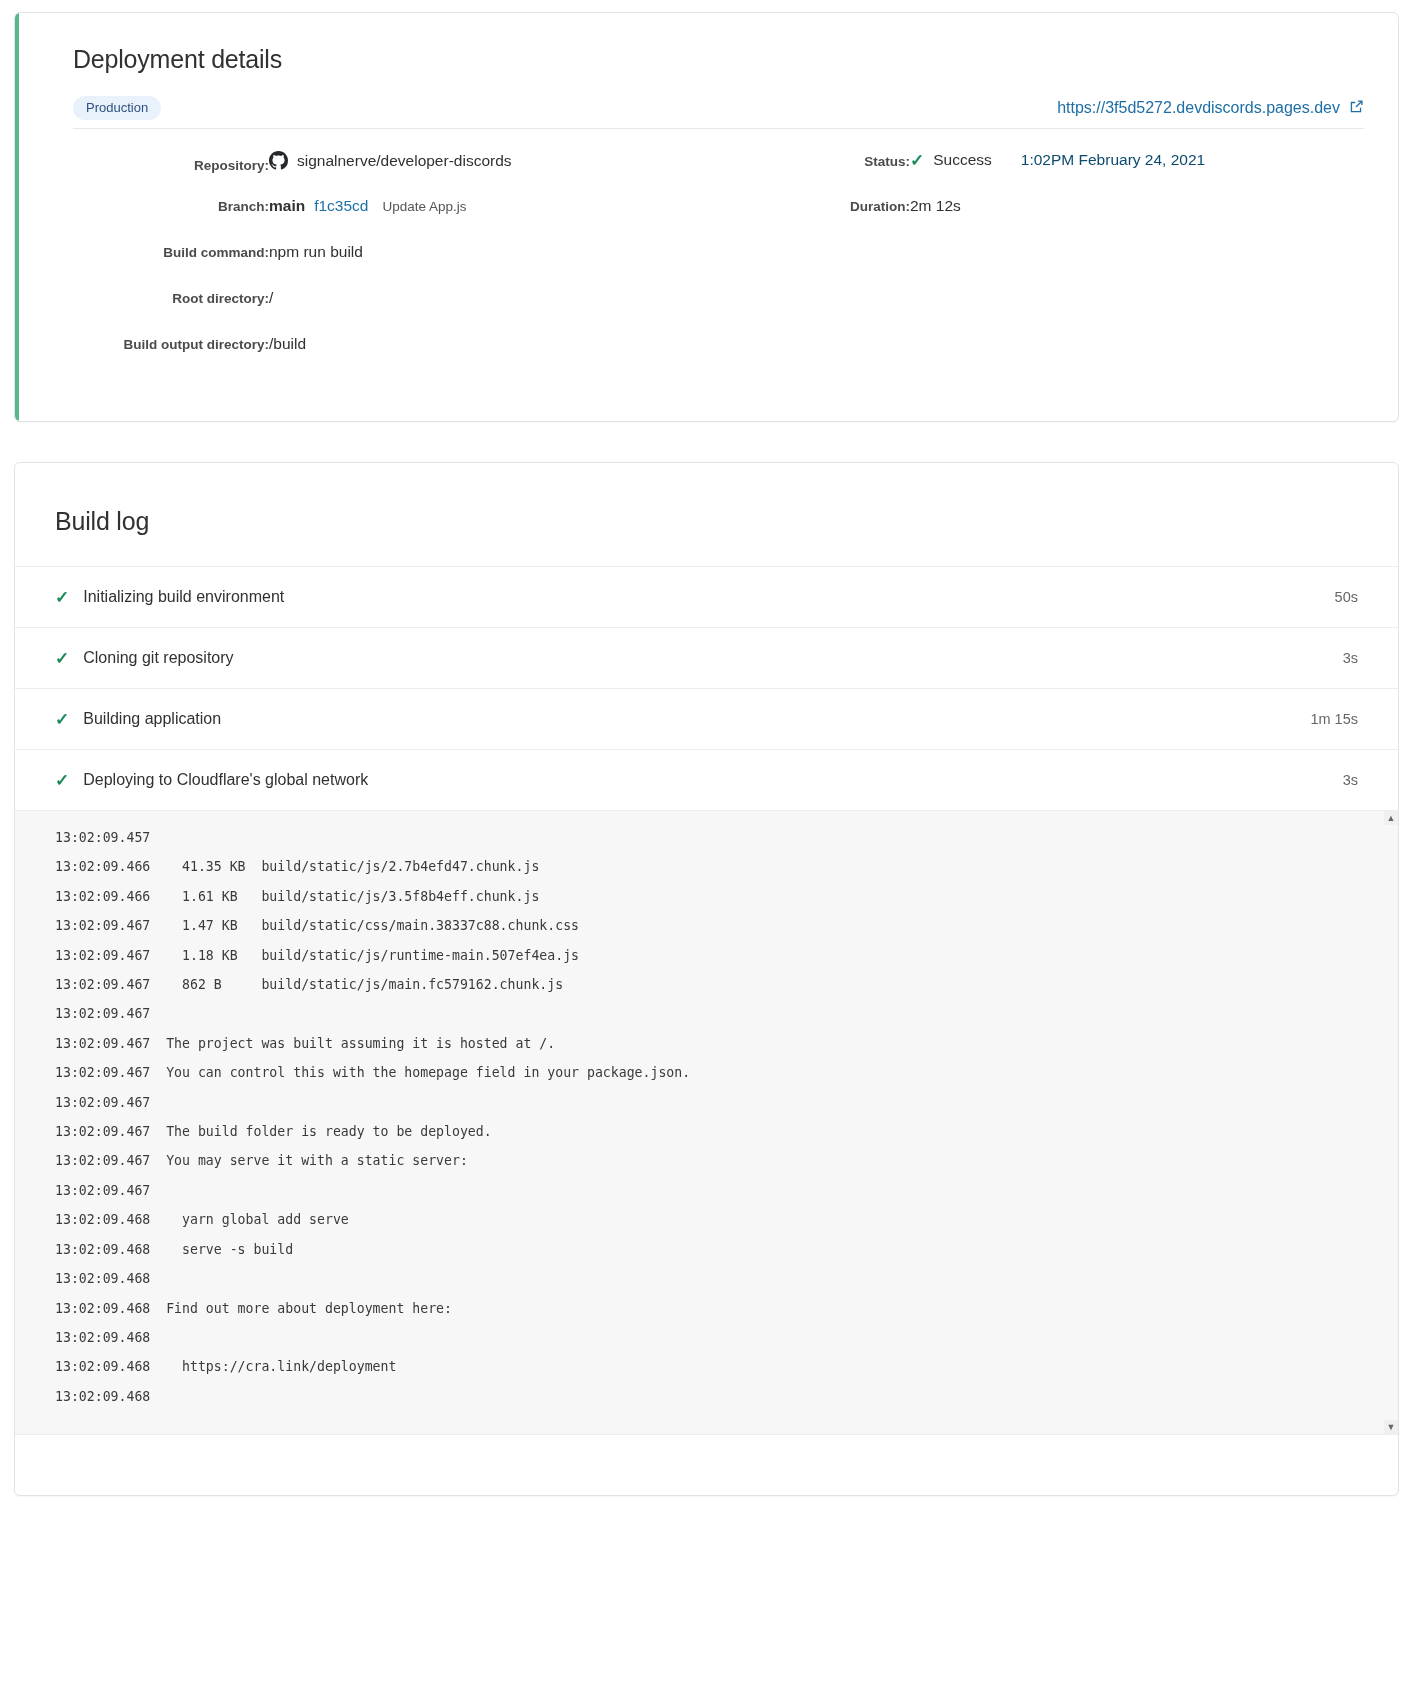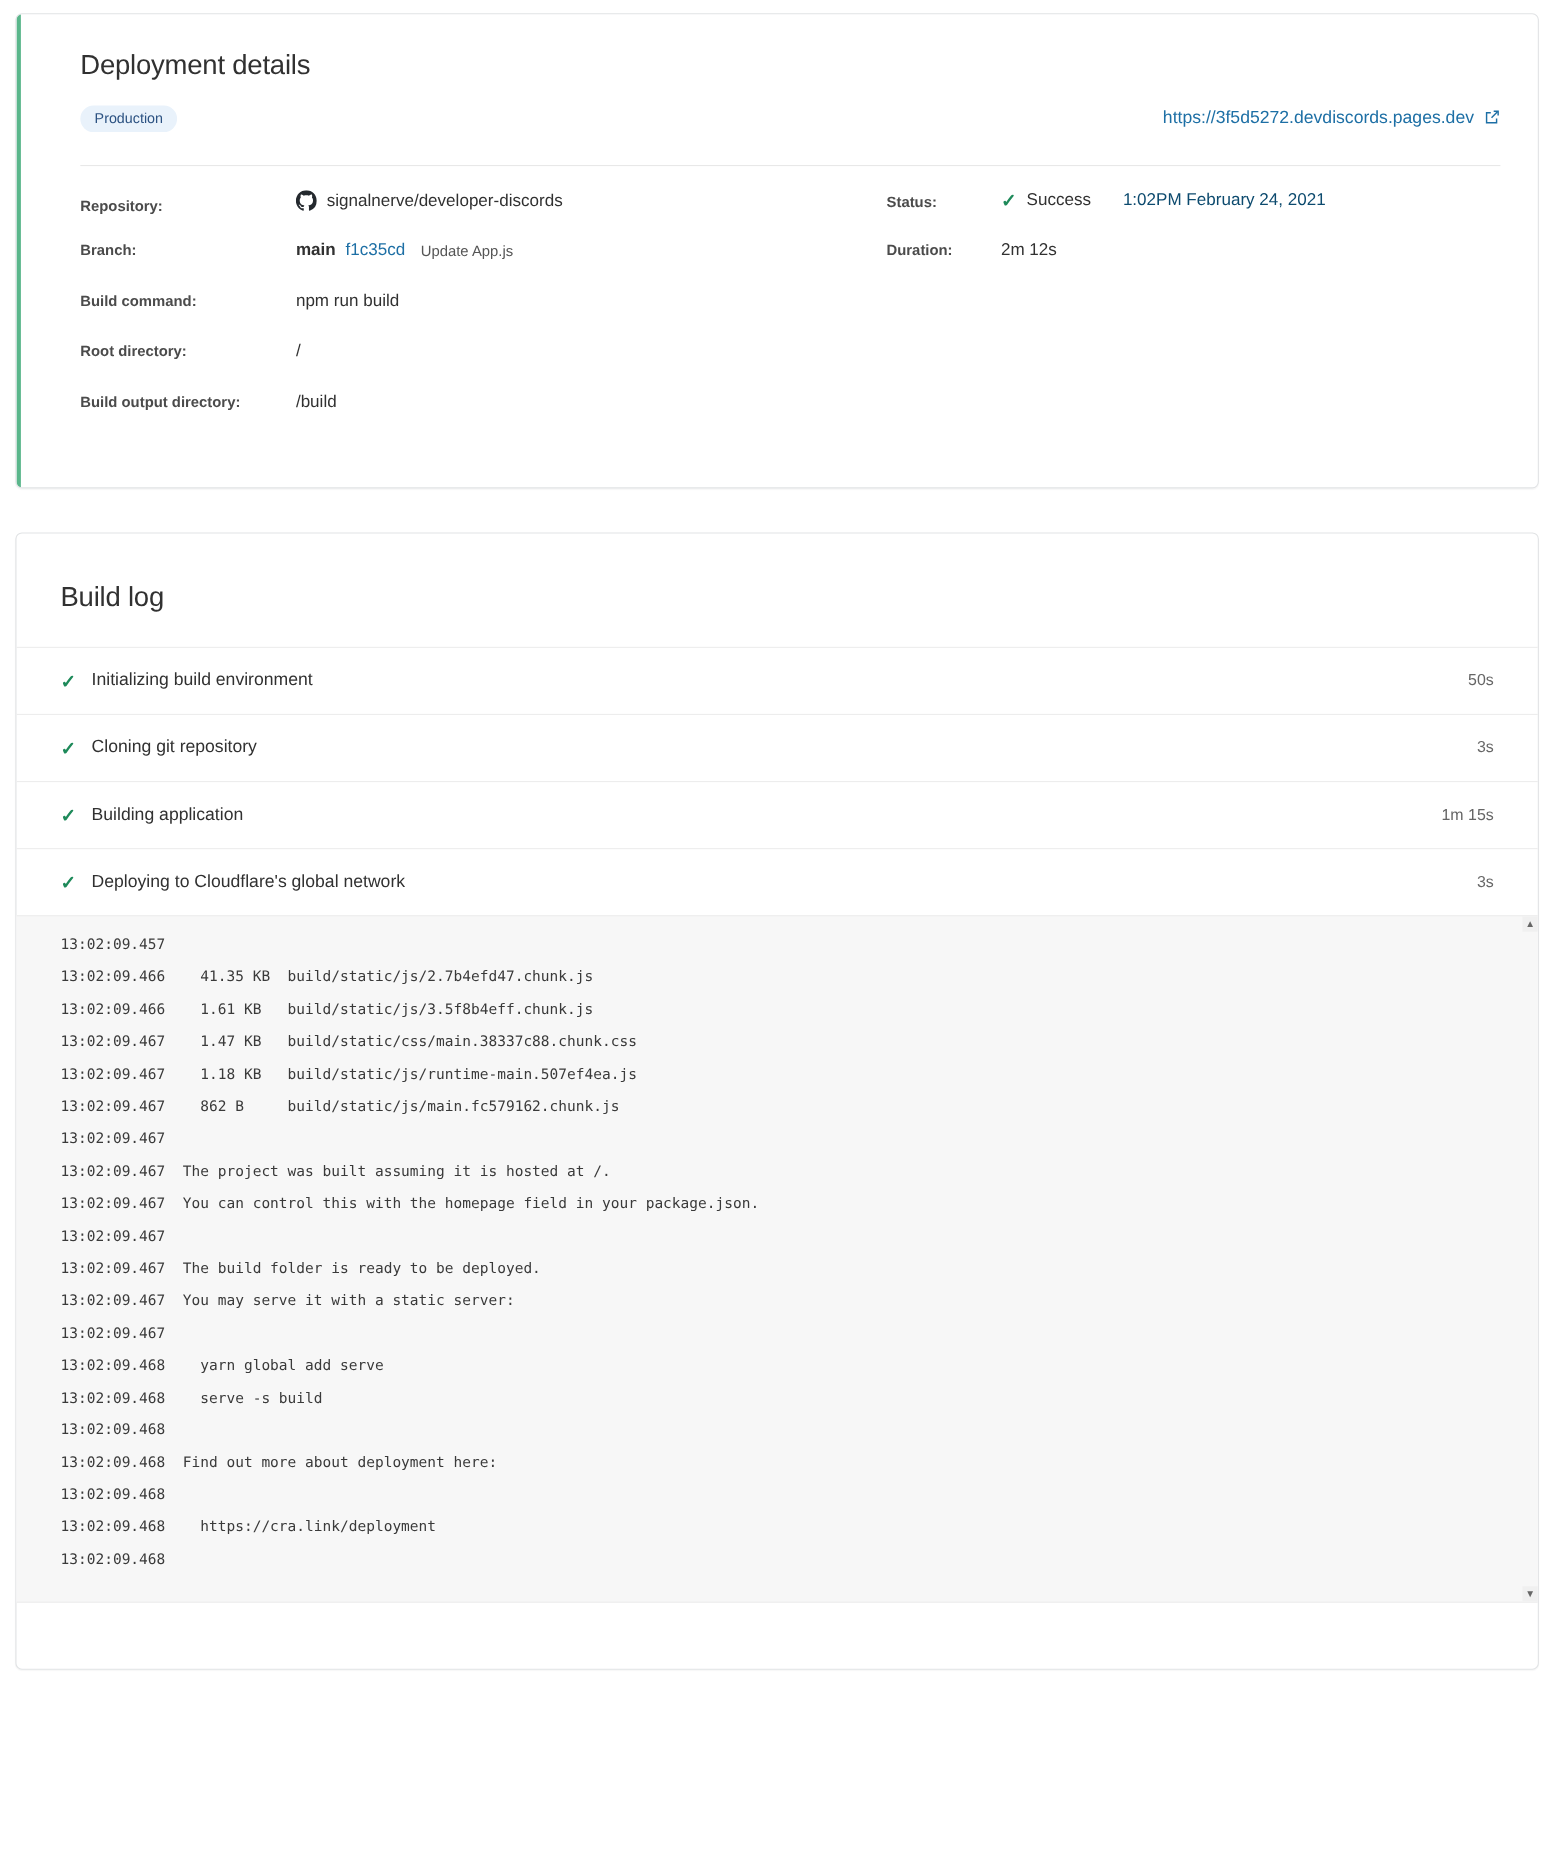"Production" .deploy-subrow { margin: 0 18px 30px 18px -> 0 18px 8px 18px }
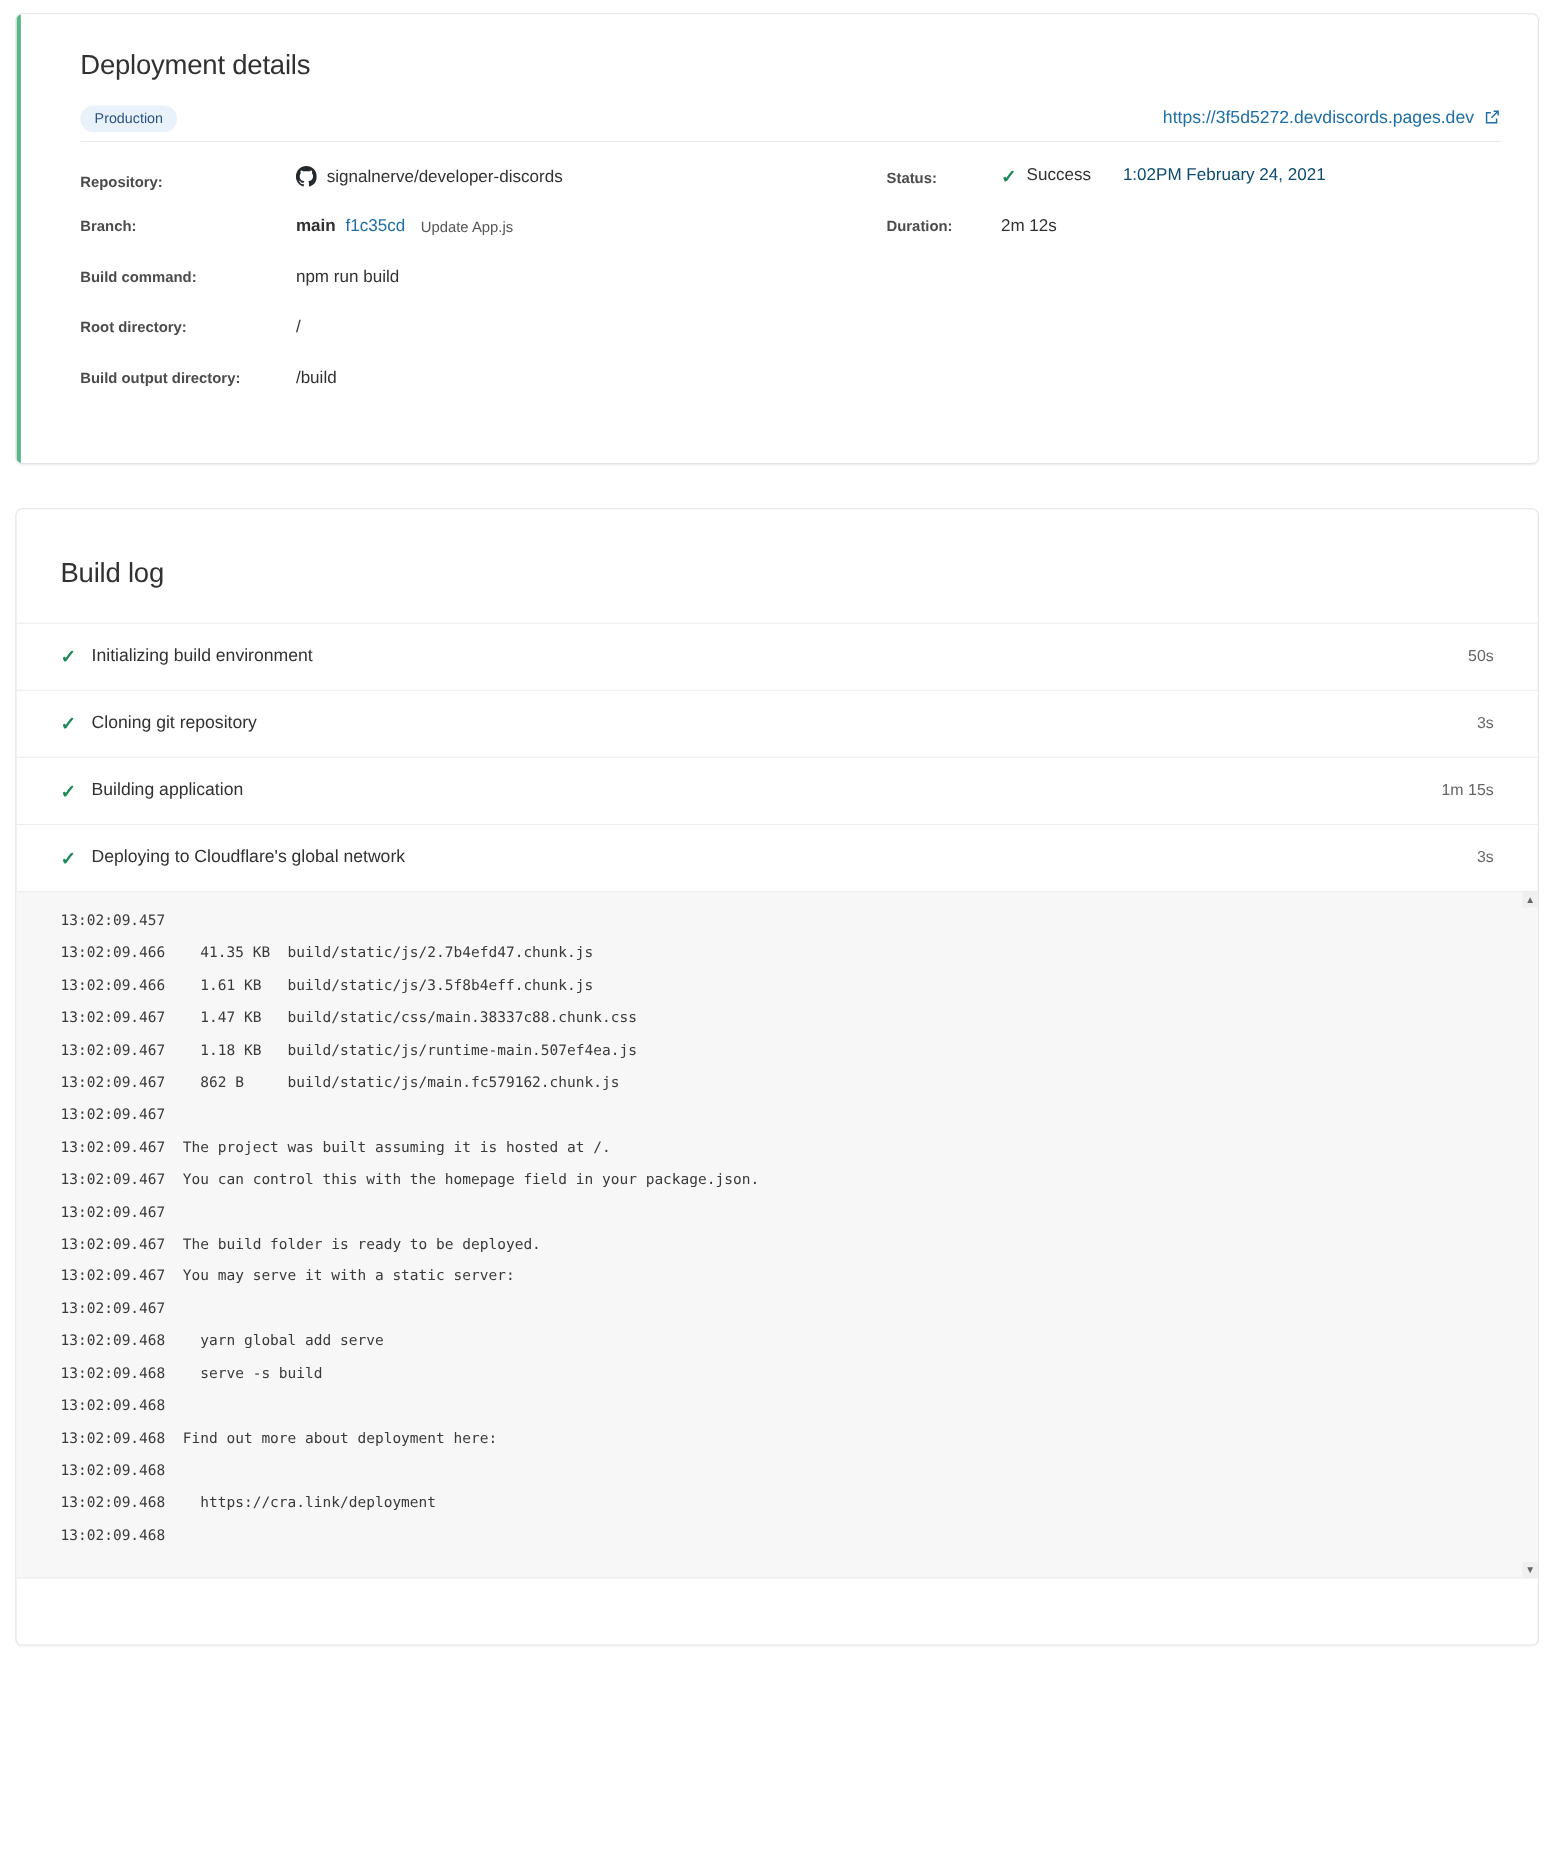"Repository:" .field-label { text-align: none -> right }
